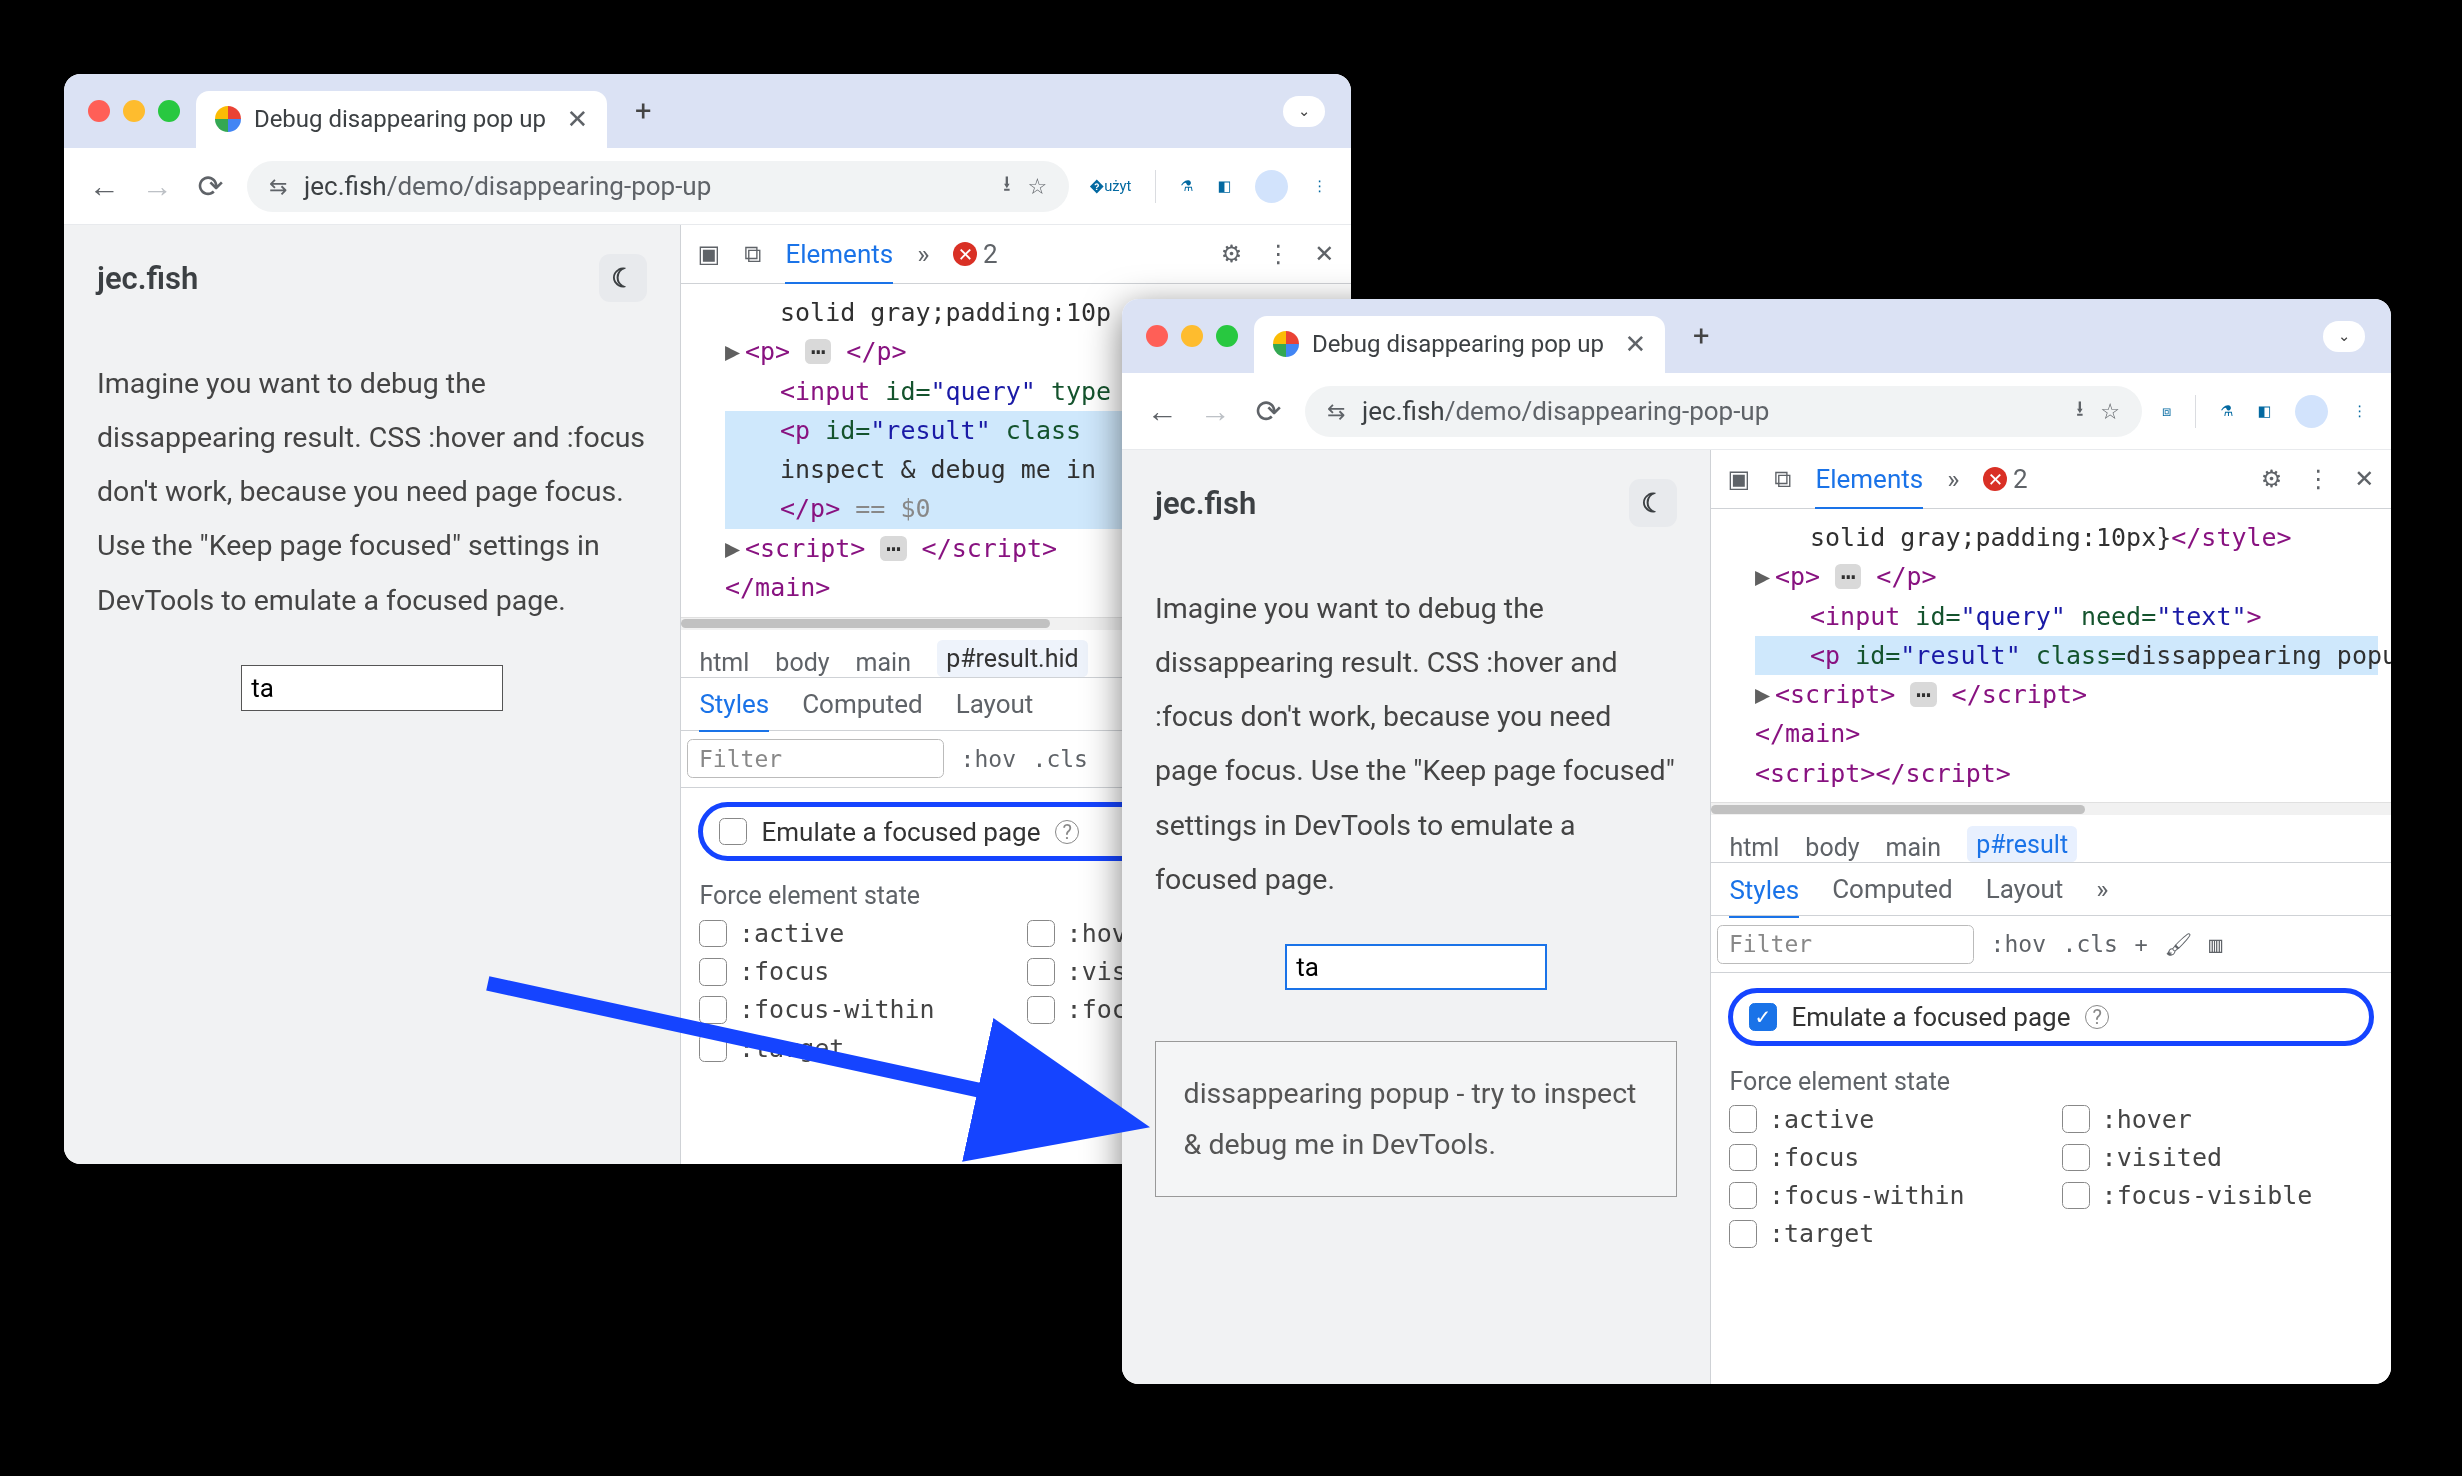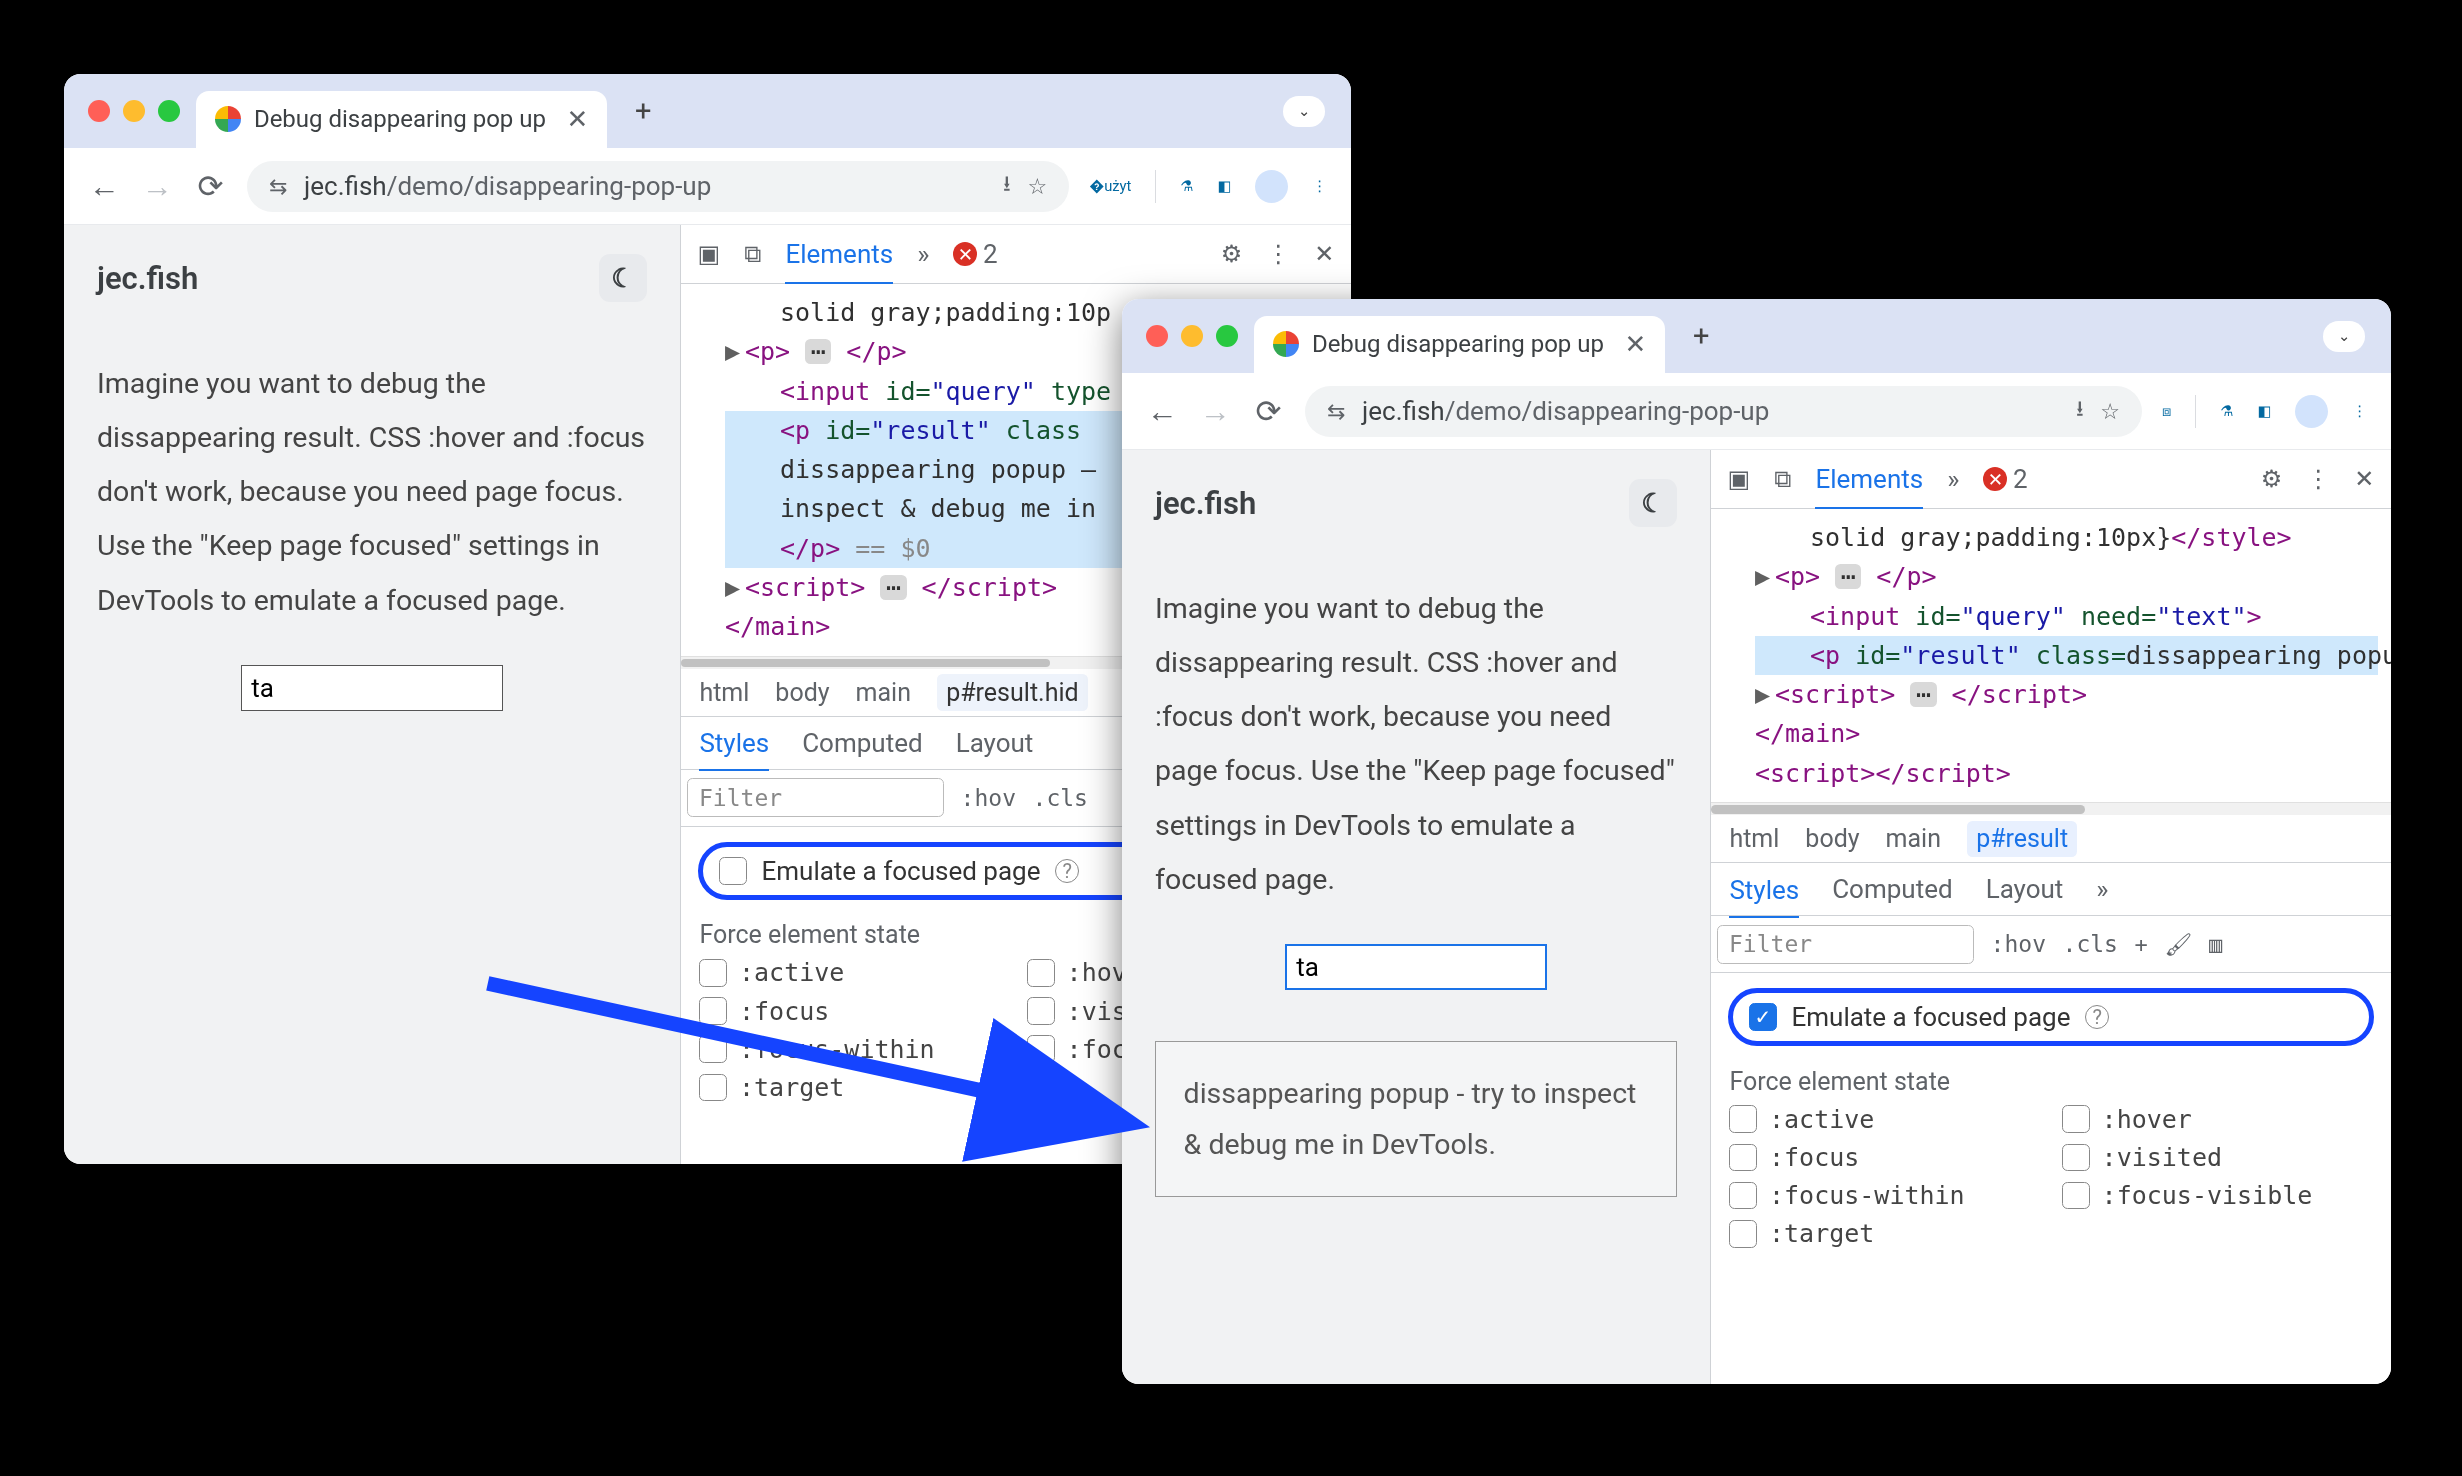"dissappearing popup –" div.ln { html: <div><span>dissappearing popup –</span></div> -> none }
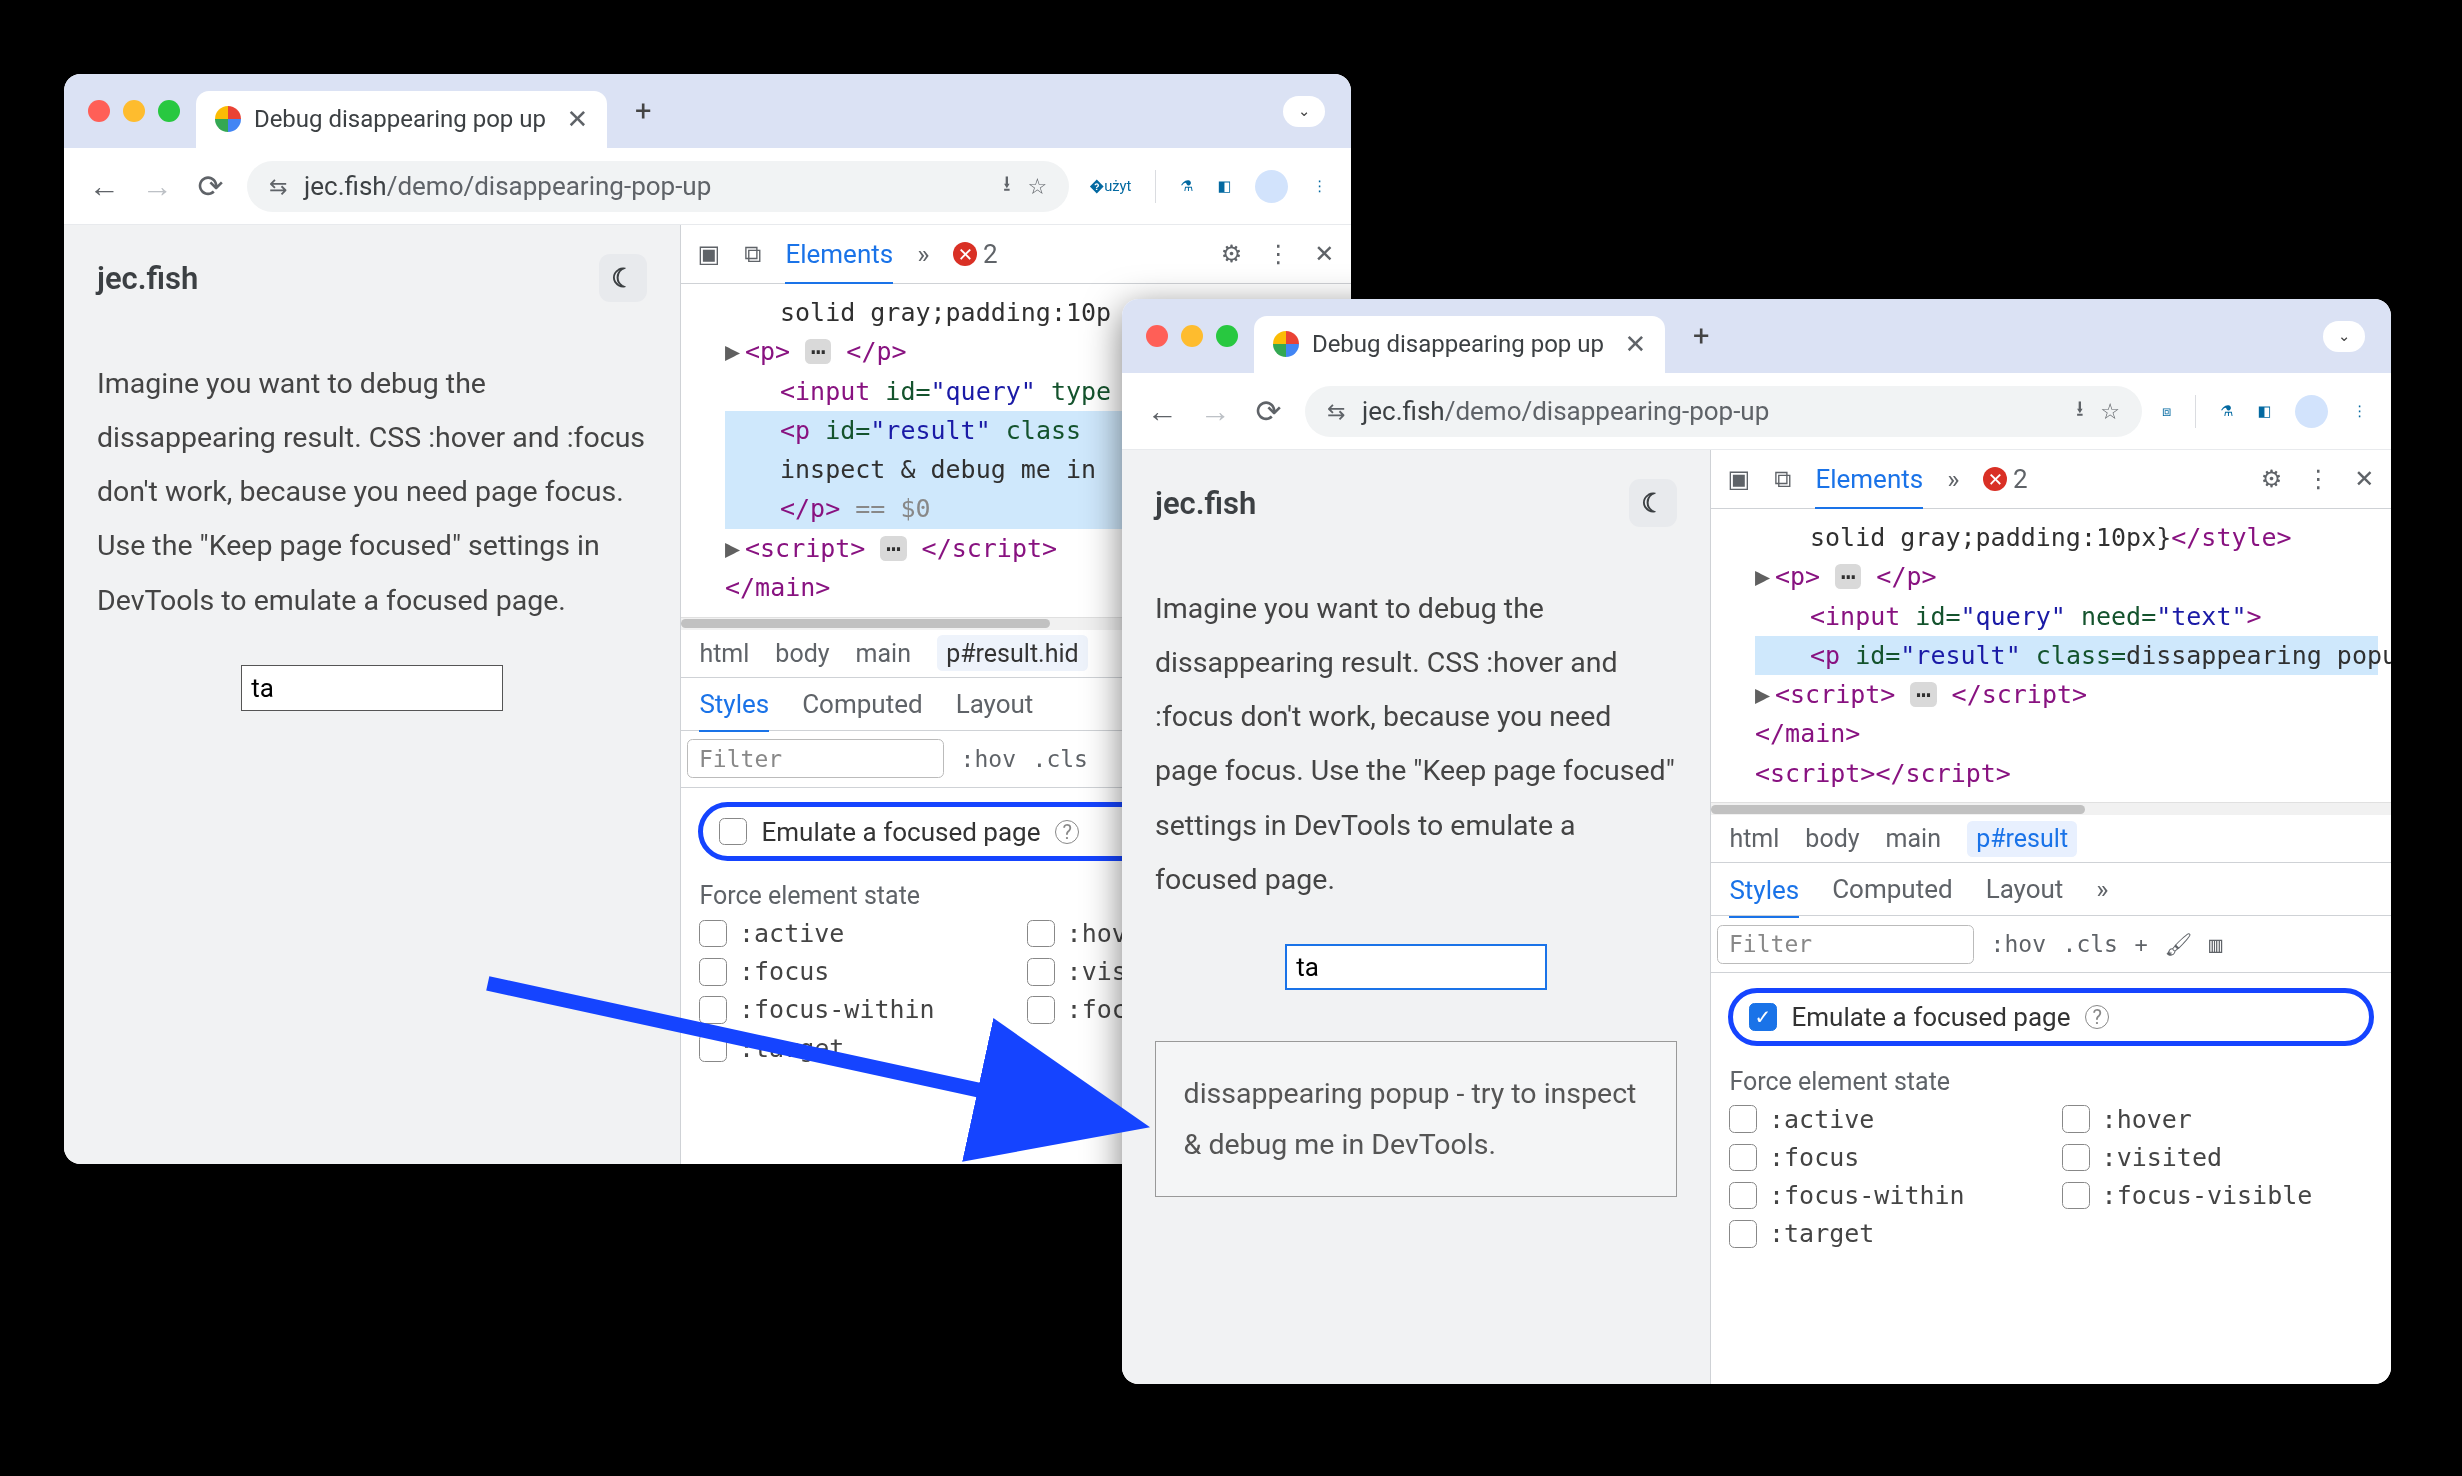"html" .crumb { align-items: center -> flex-end }
